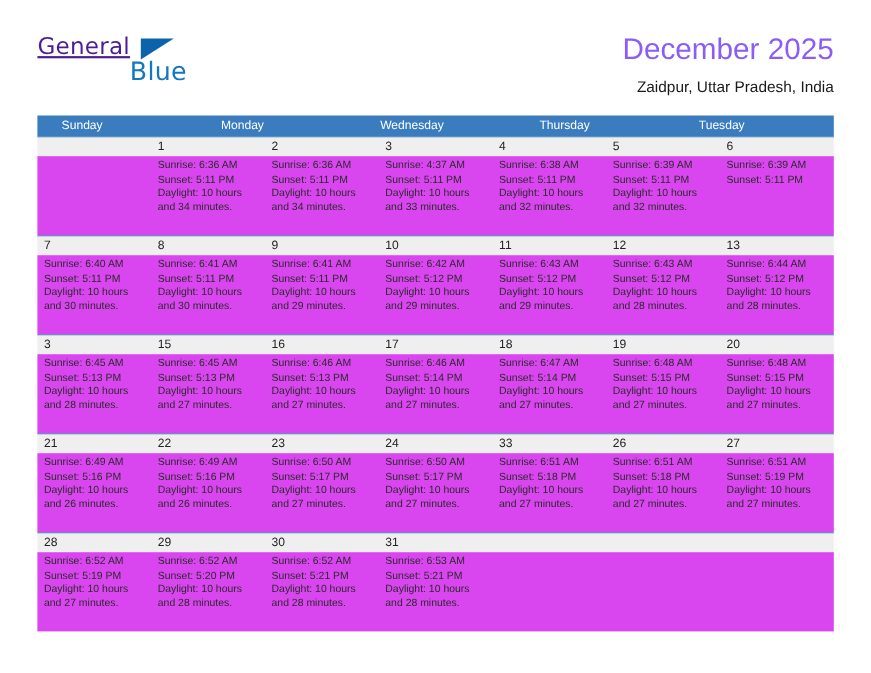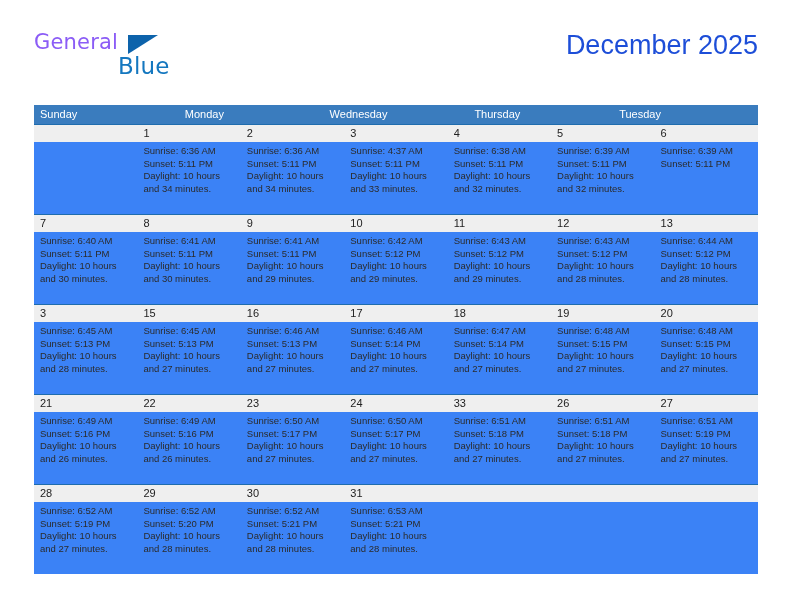"General" .brand-general { color: #8b5cf6 -> #4c1d95; text-decoration: none -> underline }
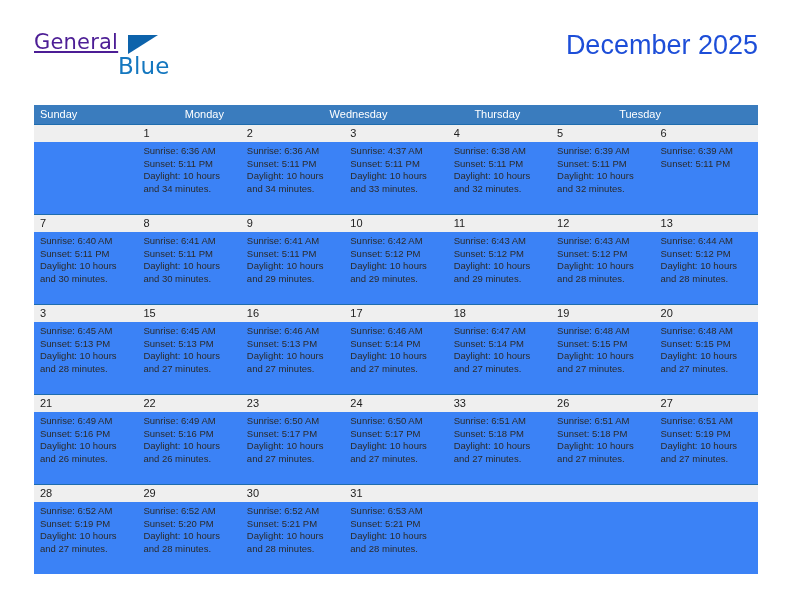"December 2025" .cal-title { color: #1d4ed8 -> #8b5cf6 }
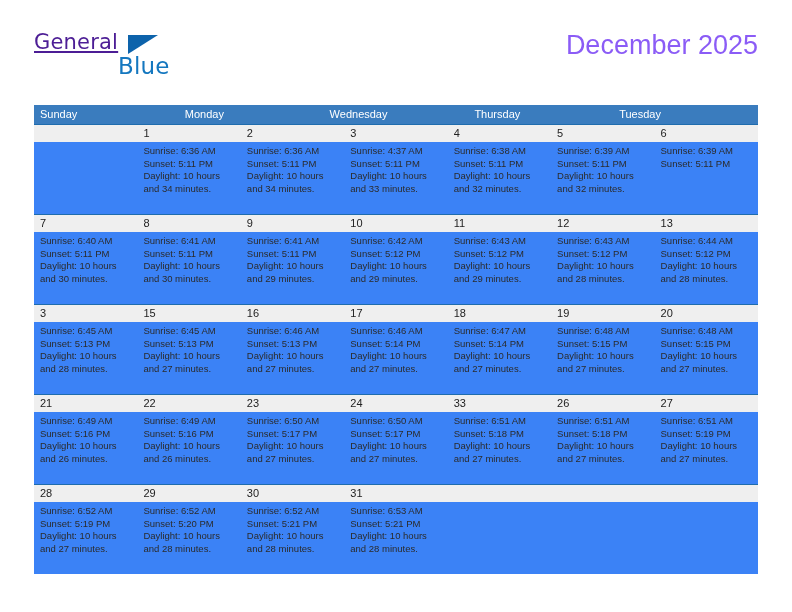"Zaidpur, Uttar Pradesh, India" div.cal-subtitle { html: none -> <div>Zaidpur, Uttar Pradesh, India</div> }
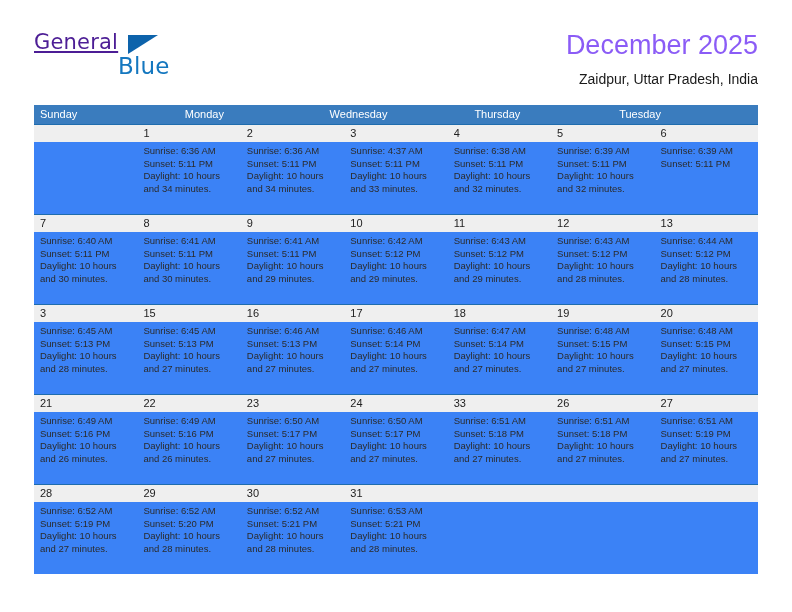"Sunday" .weekday { padding-left: 6px -> 22px }
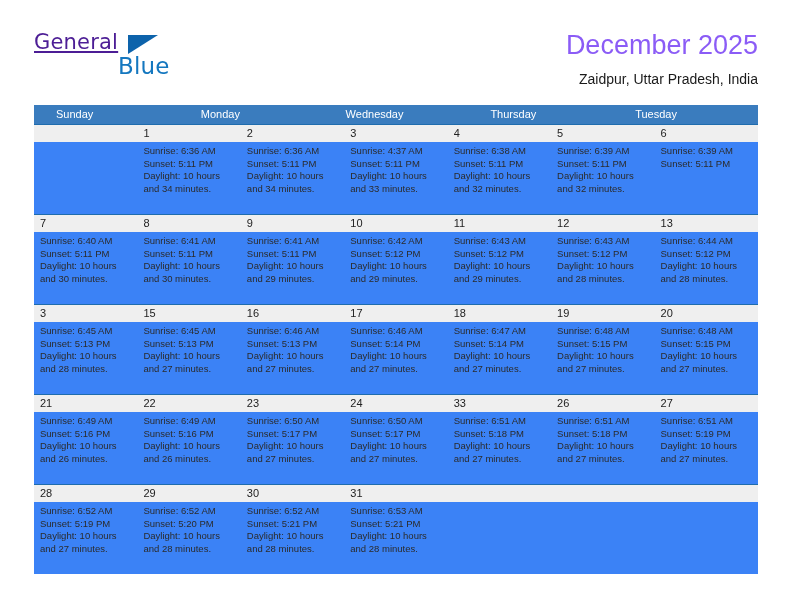"Sunrise: 6:36 AM" .info-row { background: #3b82f6 -> #d946ef }
